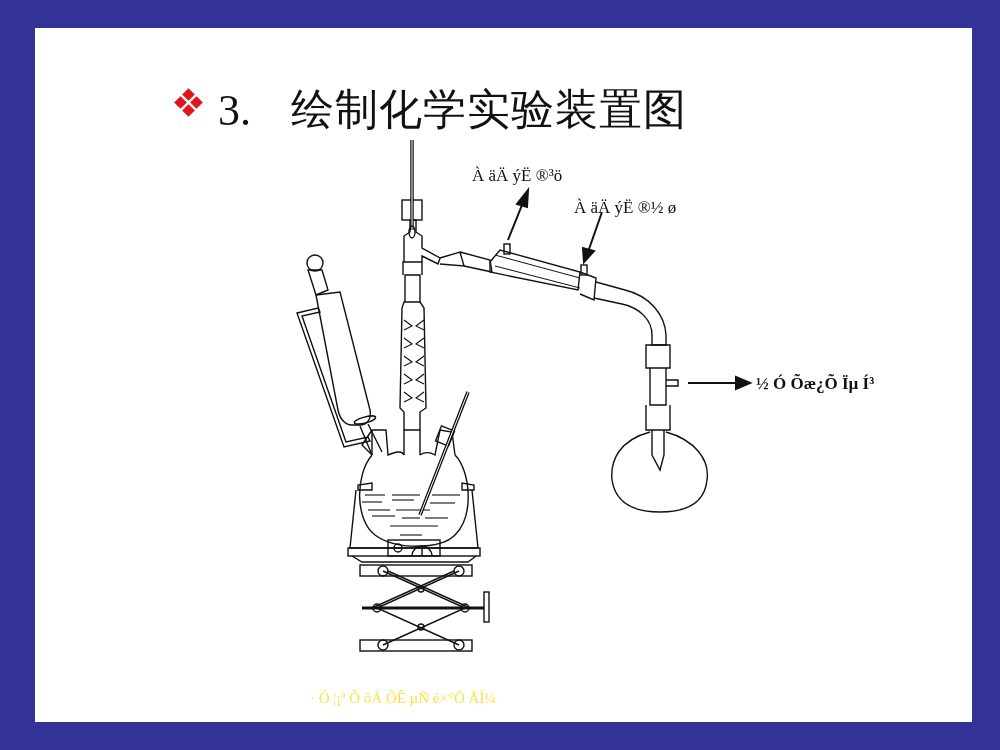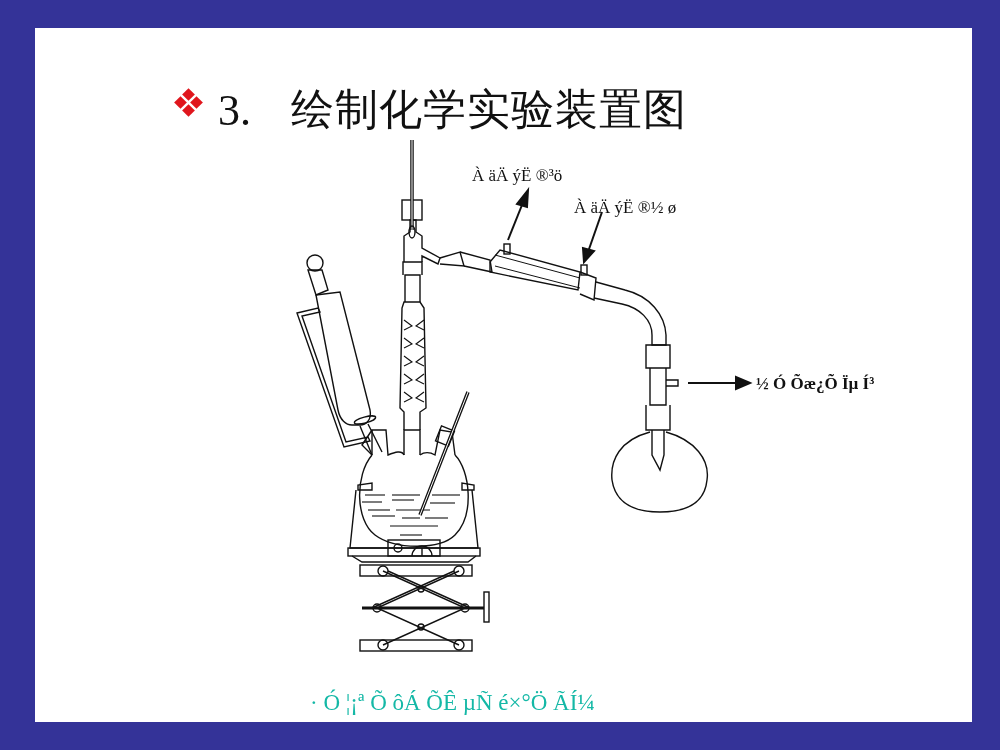"· Ó ¦¡ª Õ ôÁ" .caption { color: #14b8a6 -> #fde047; font-size: 23px -> 15px }
